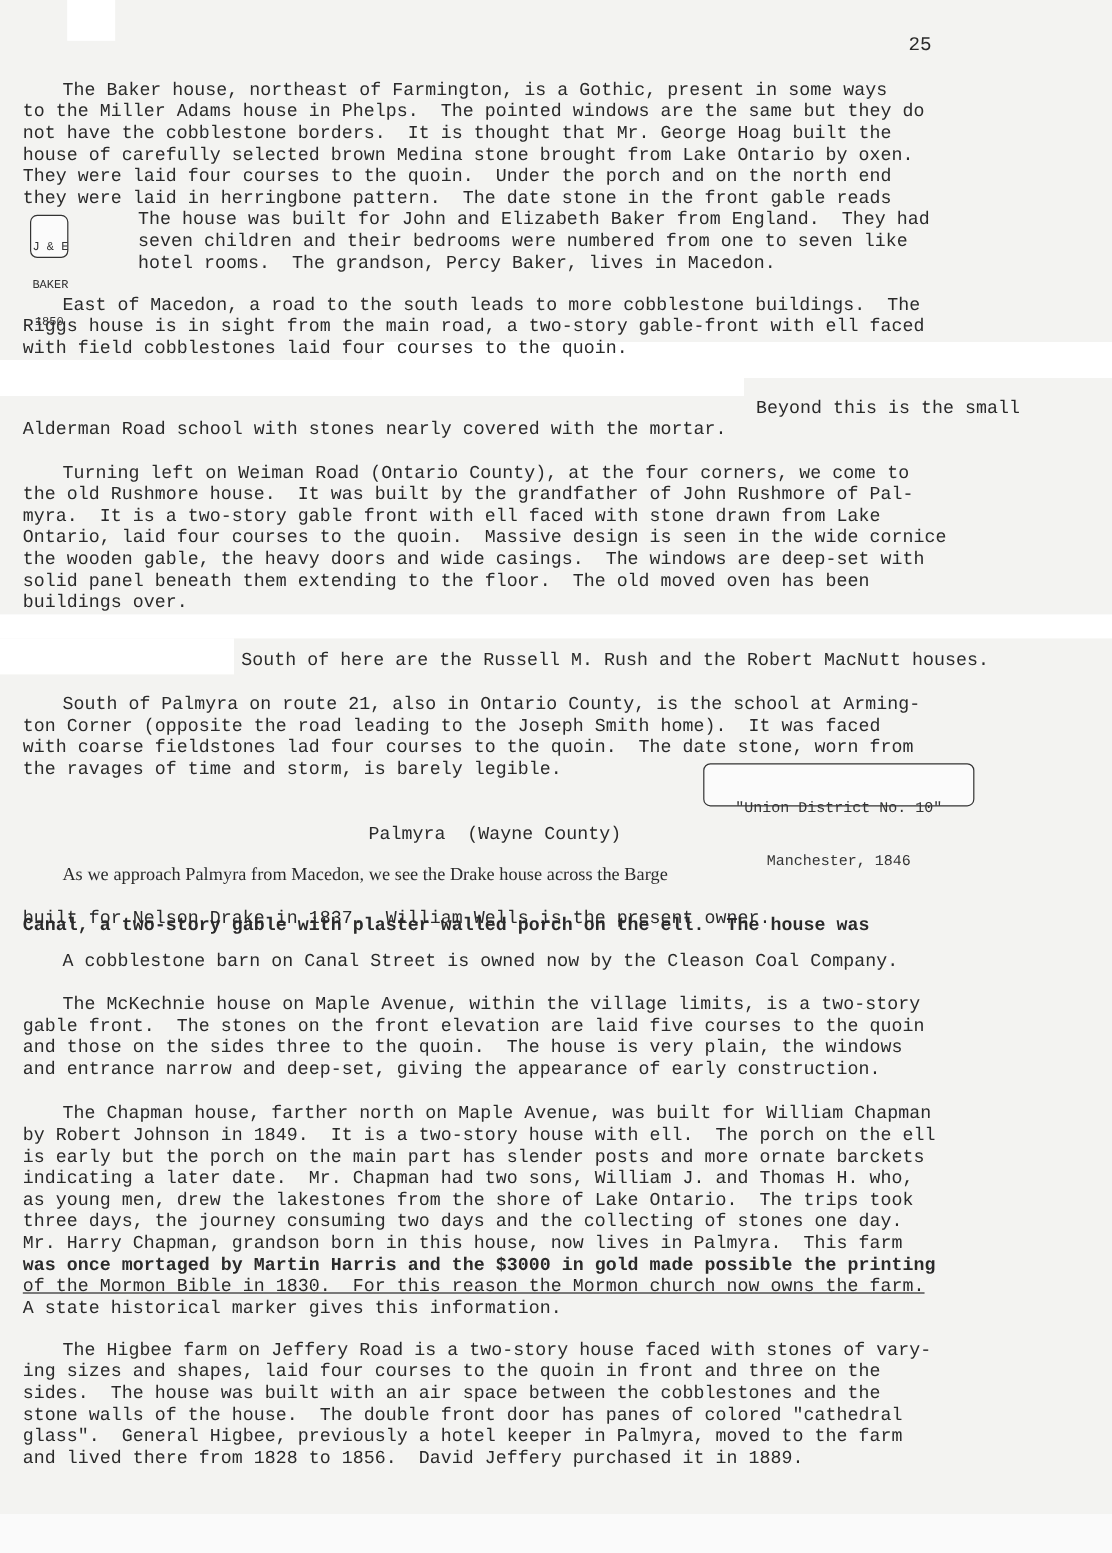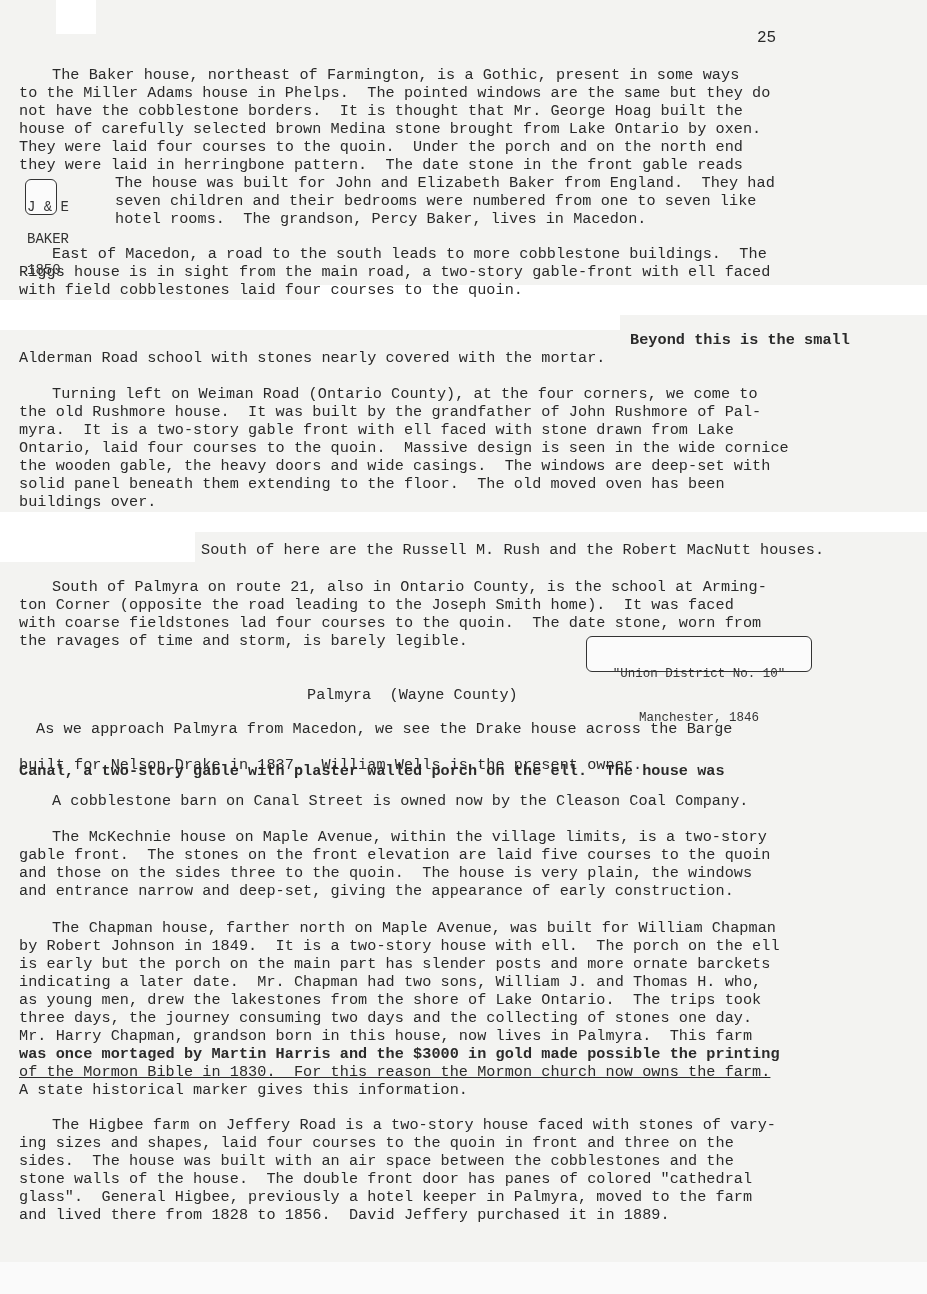"J & E" .stamp-baker { font-size: 14px -> 10px }
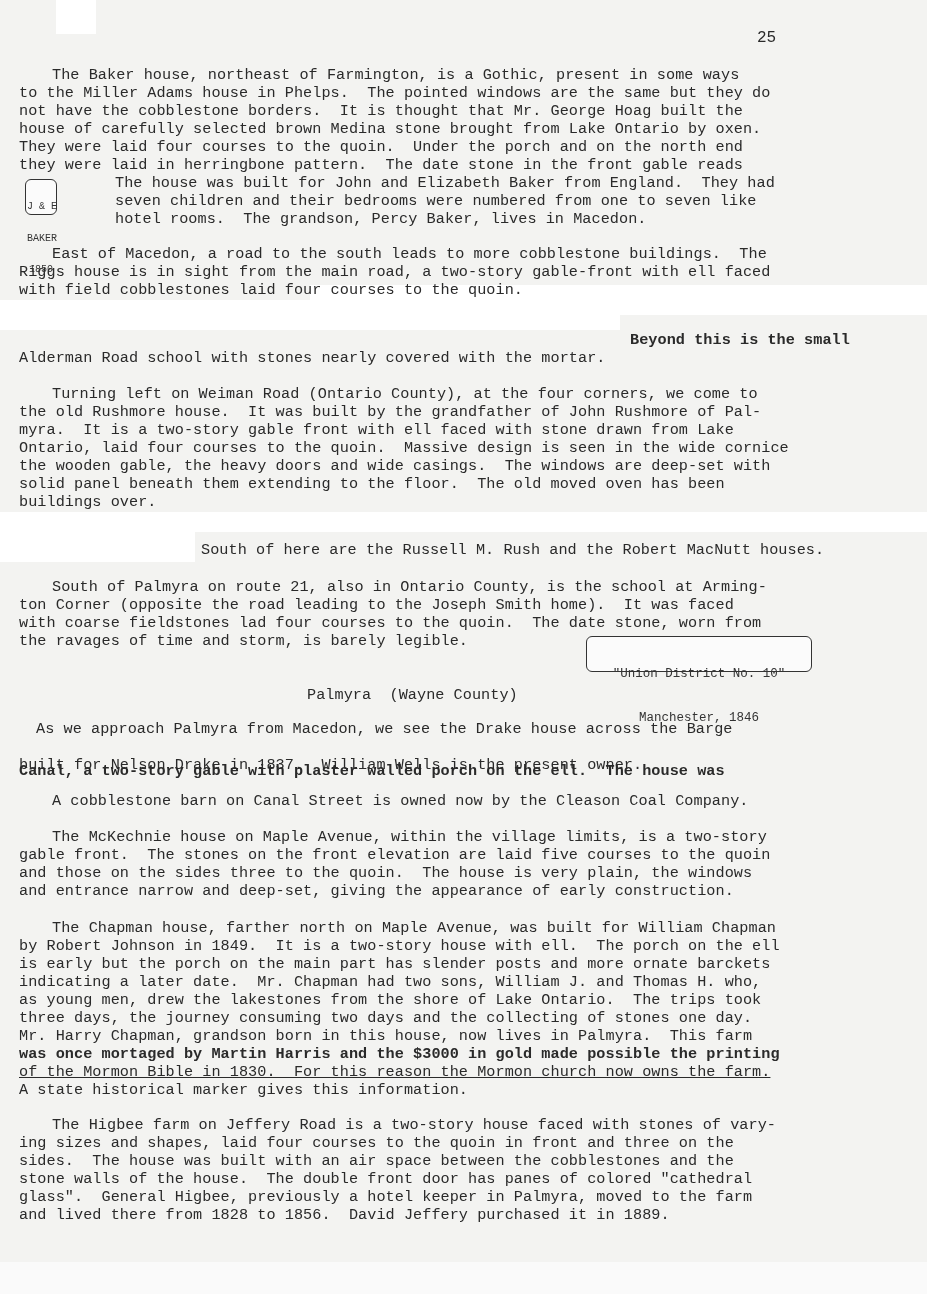"Beyond this is the small" div.line { font-weight: bold -> none }
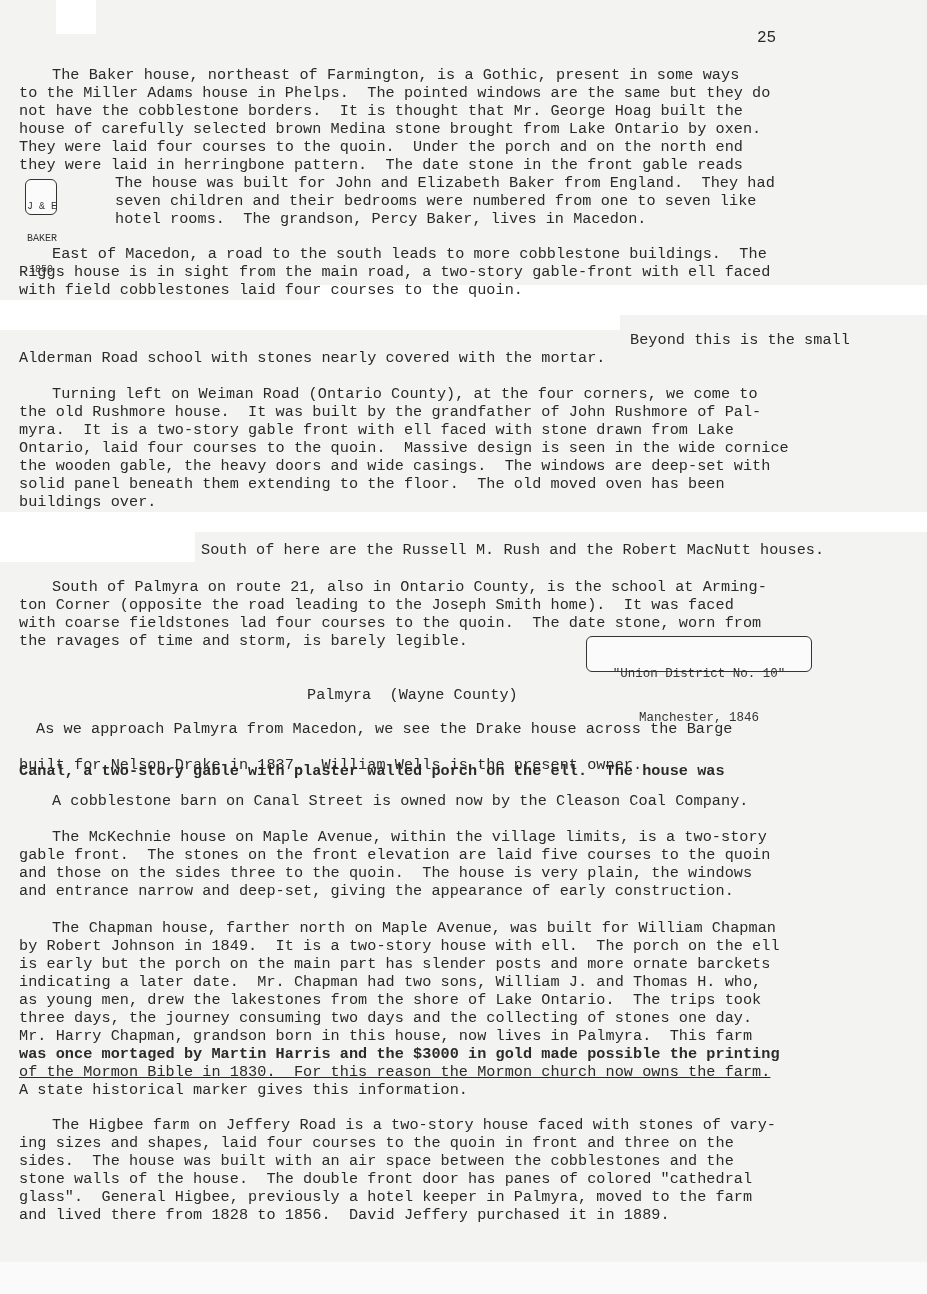"As we approach Palmyra from" div.line { font-family: none -> Liberation Serif, serif; left: 36px -> 52px }
